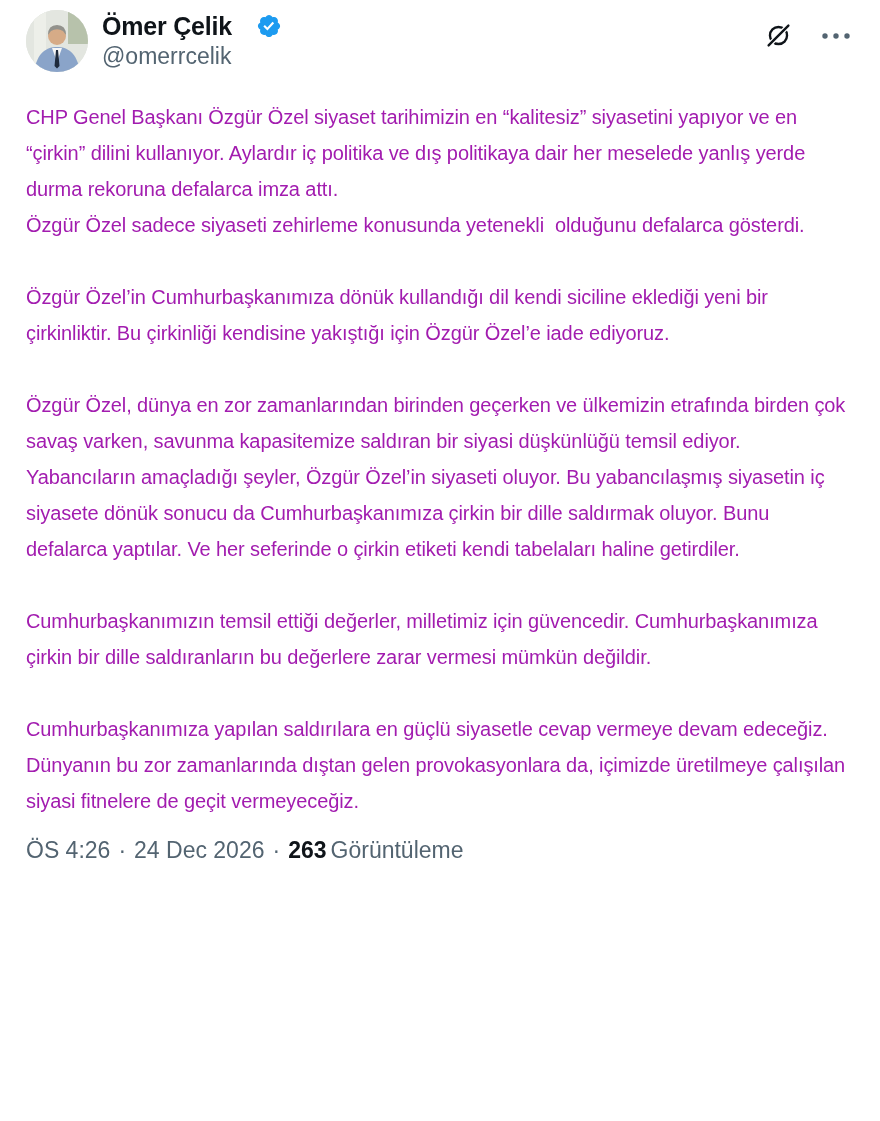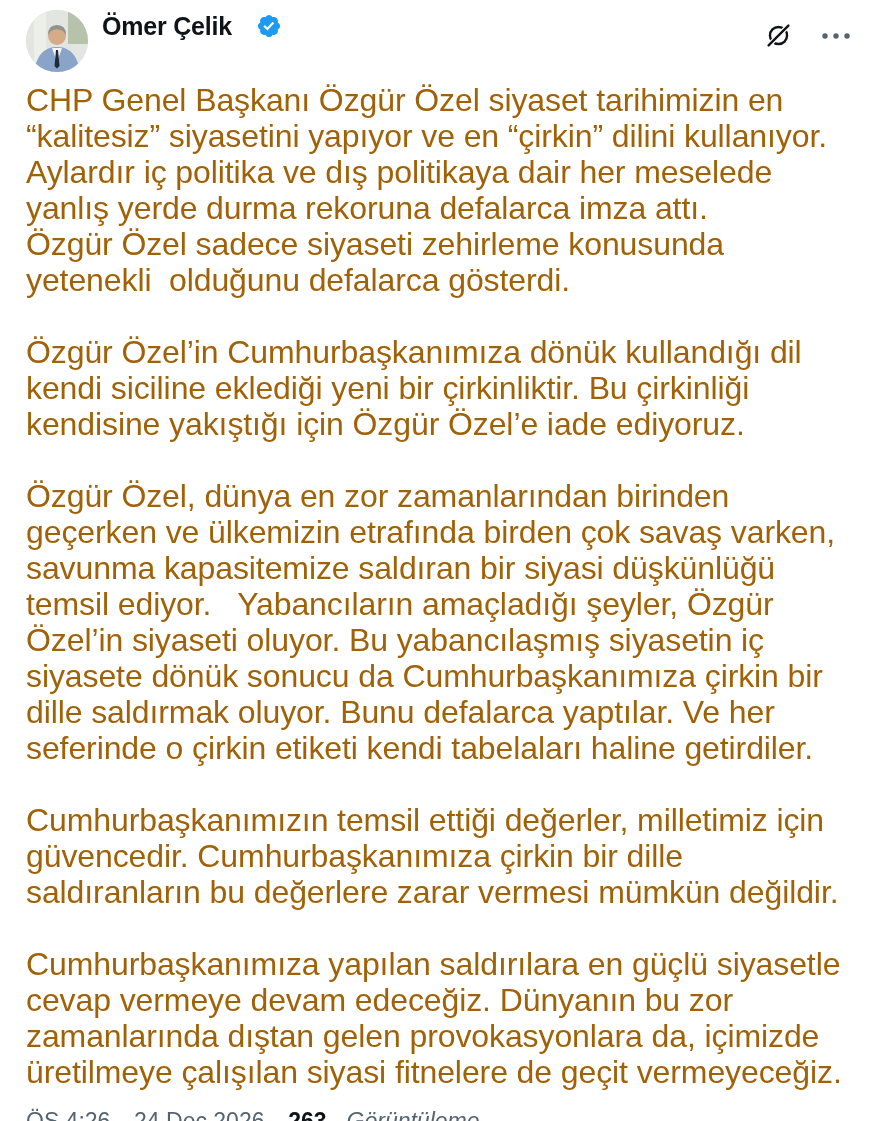"@omerrcelik" div.handle { html: none -> <div>@omerrcelik</div> }
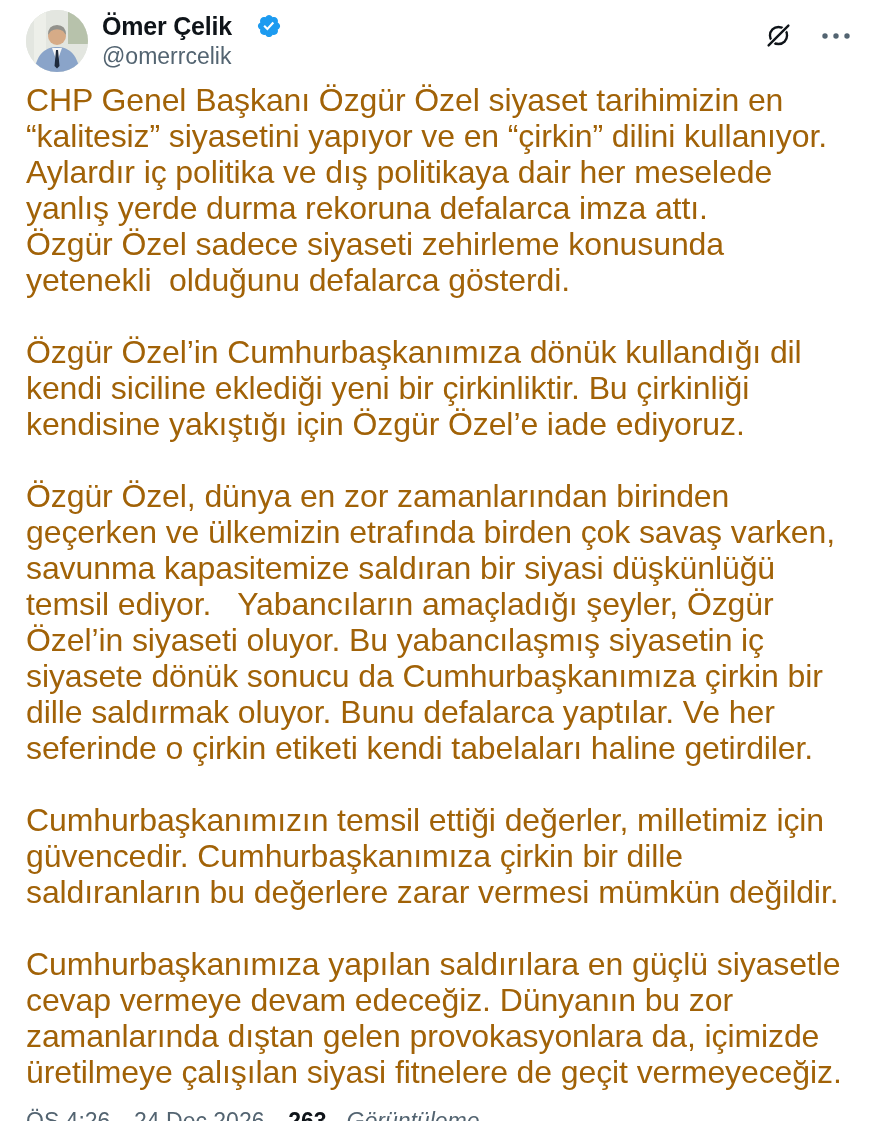"CHP Genel Başkanı Özgür Özel" .tweet-text { color: #a16207 -> #a21caf; font-size: 32px -> 20px; margin-top: 10px -> 27px }
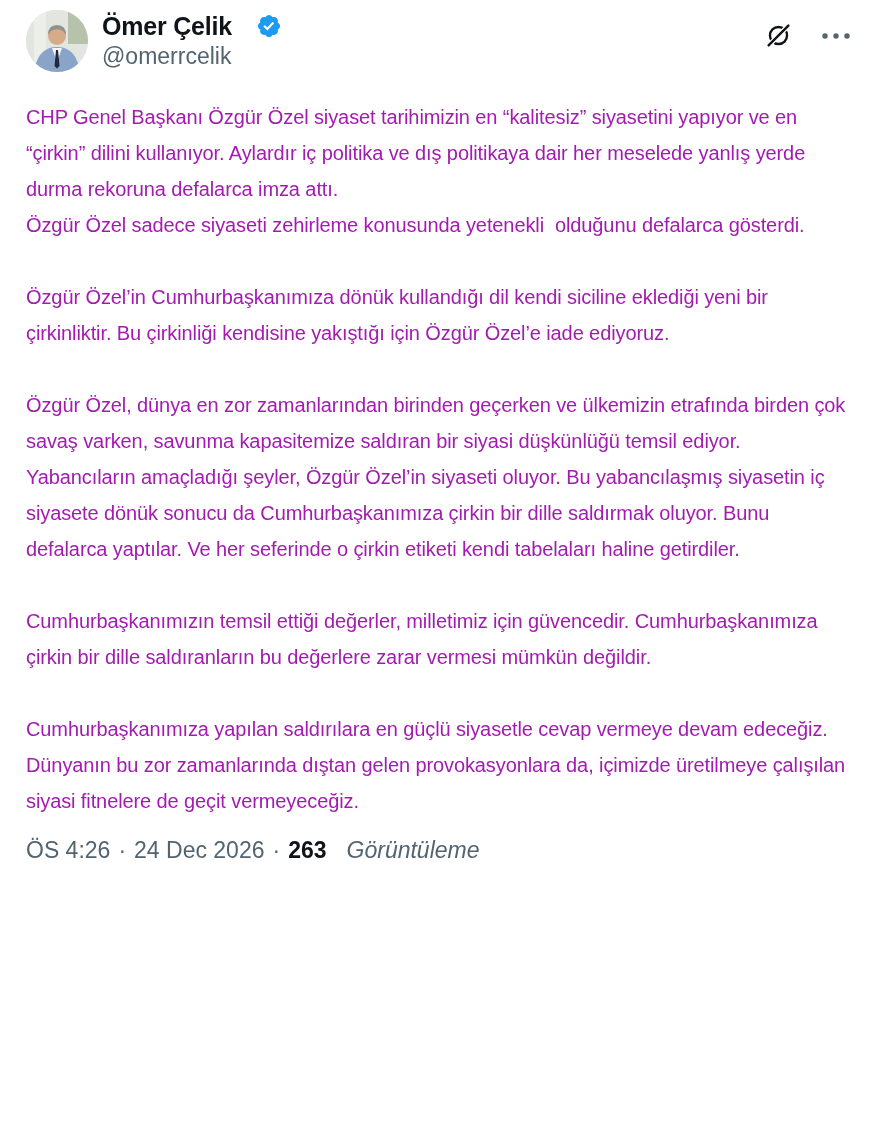"Görüntüleme" .views-label { font-style: italic -> none; margin-left: 20px -> 4px }
